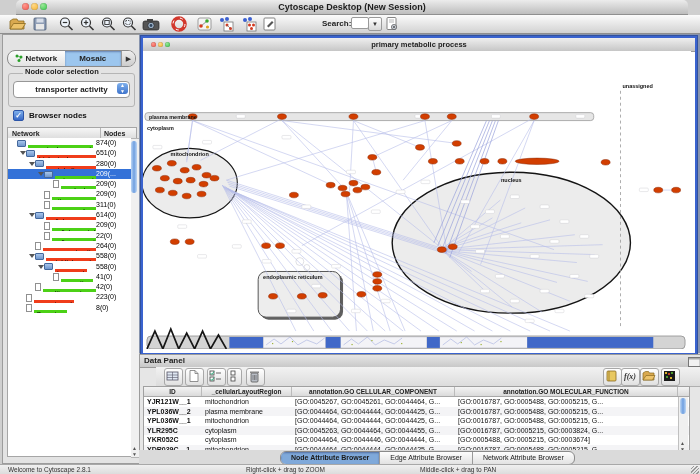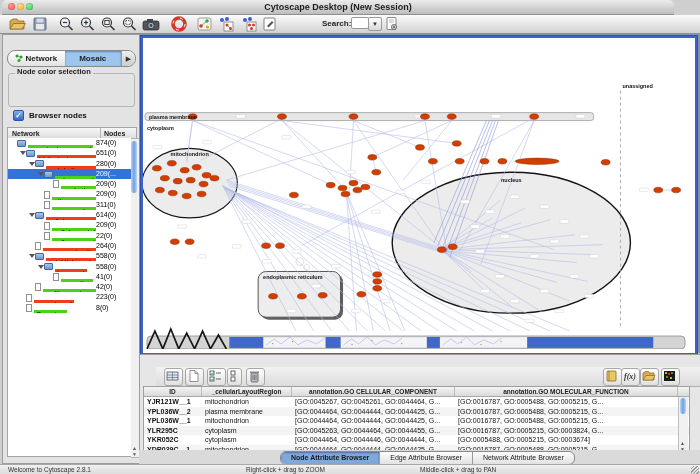"Cytoscape Desktop (New Session)" #titlebar { left: 2px -> 16px }
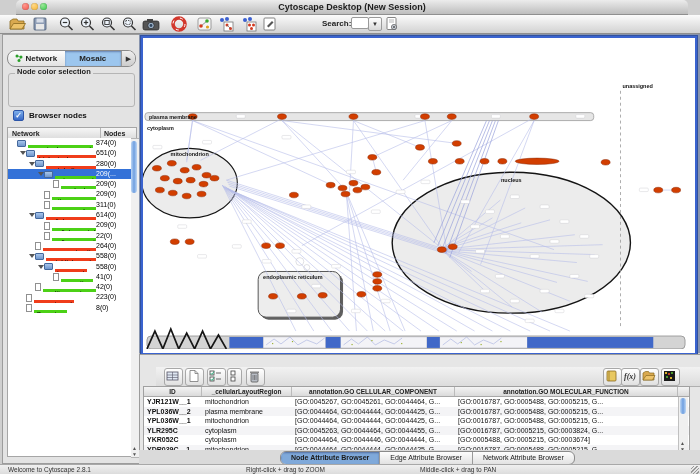"primary metabolic process" div { html: none -> <div> <span></span> <span></span> <span></span> <span>primary metabolic process</span> </div> }
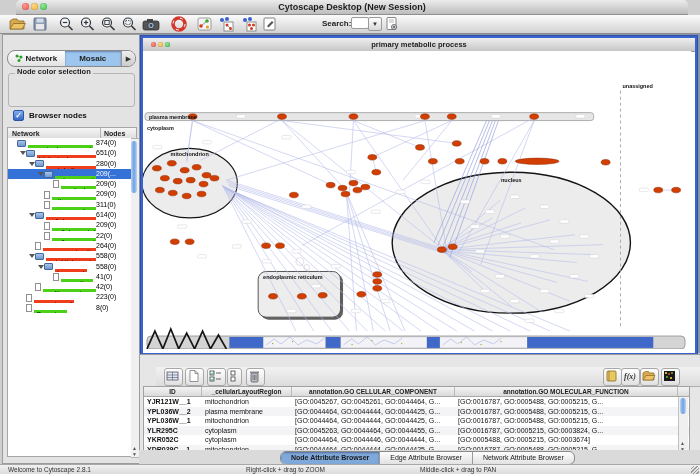"Node color selection" #grouplabel { left: 12px -> 20px }
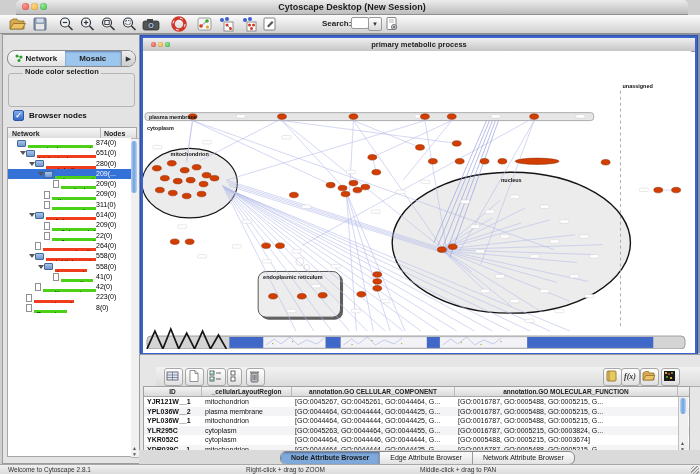"transporter activity" div { html: none -> <div> <span>transporter activity</span> <div>▲<br>▼</div> </div> }
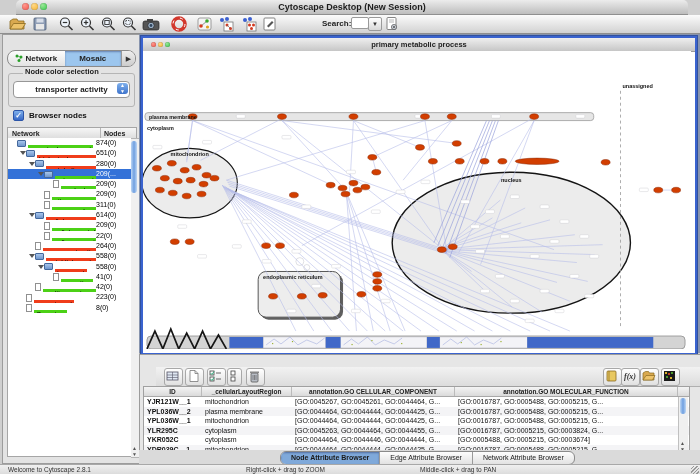"Data Panel" div.panelhead { html: none -> <div> <span>Data Panel</span> <span></span> </div> }
